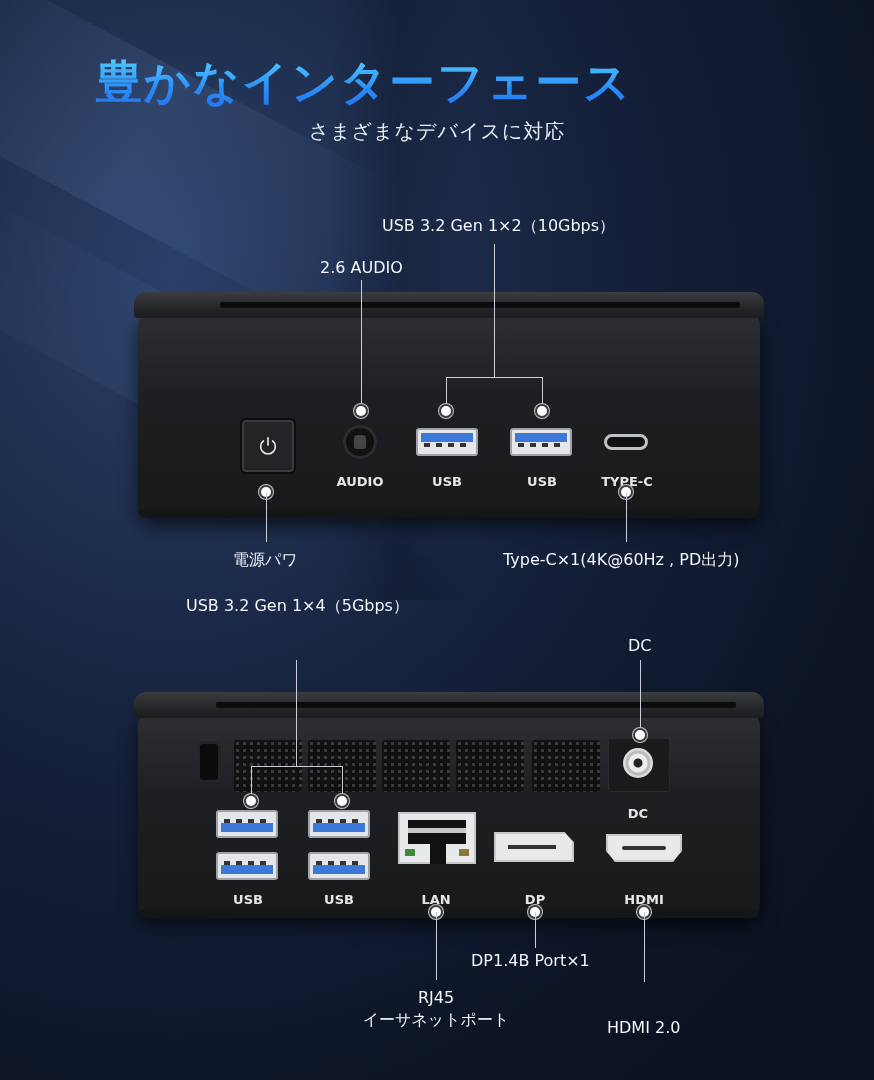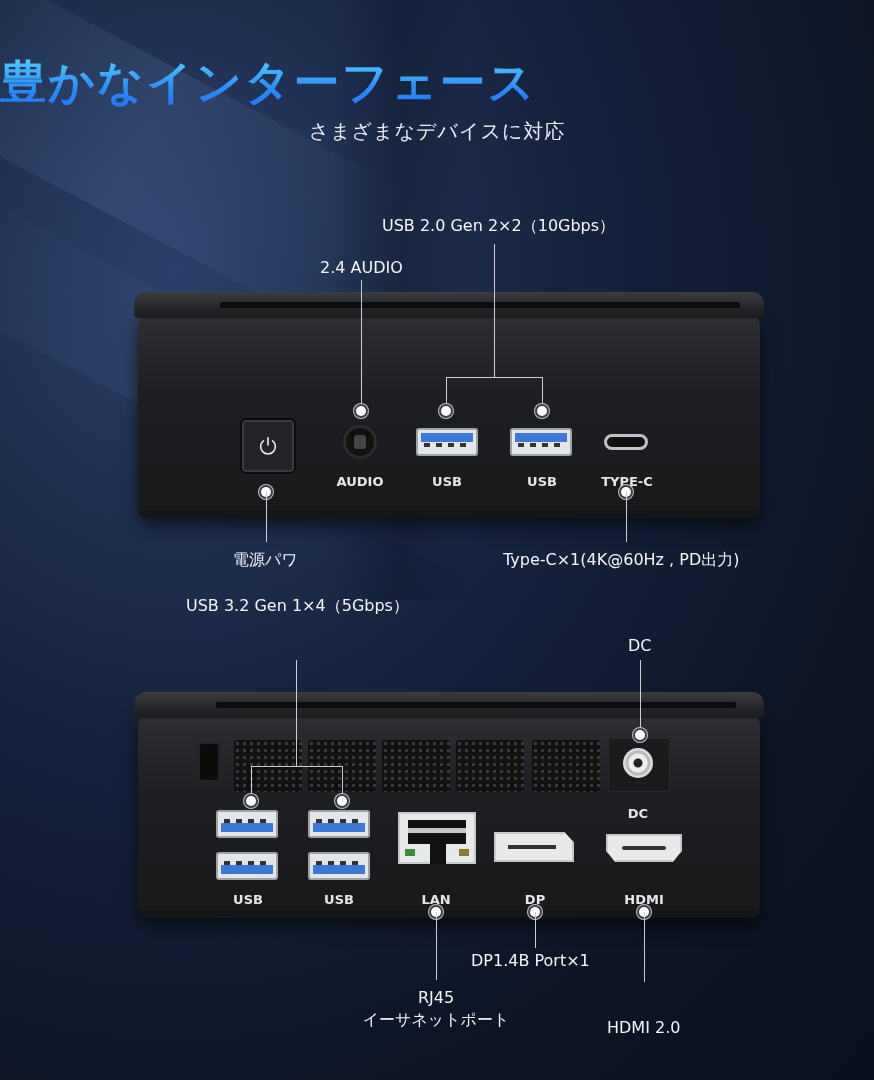"豊かなインターフェース" .title { text-align: left -> center }
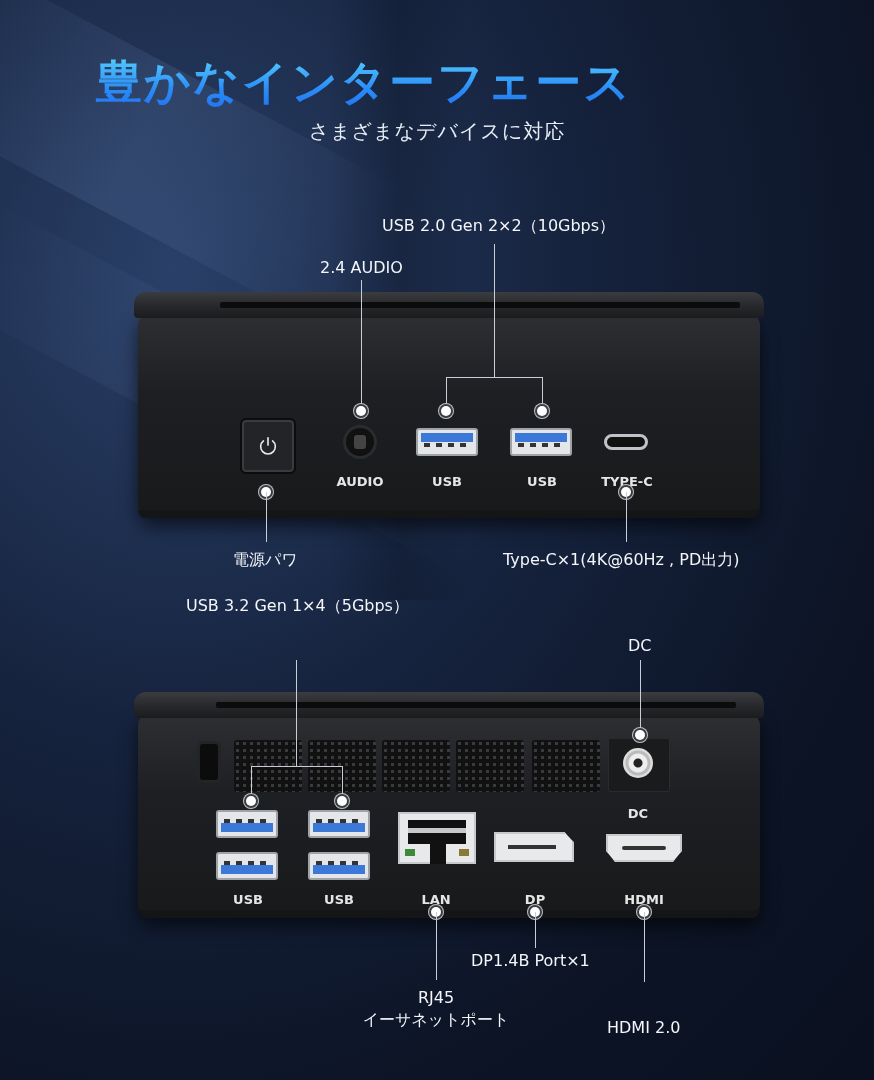"USB 2.0 Gen 2×2（10Gbps）" div.label { text: 2.0 Gen 2 -> 3.2 Gen 1 }
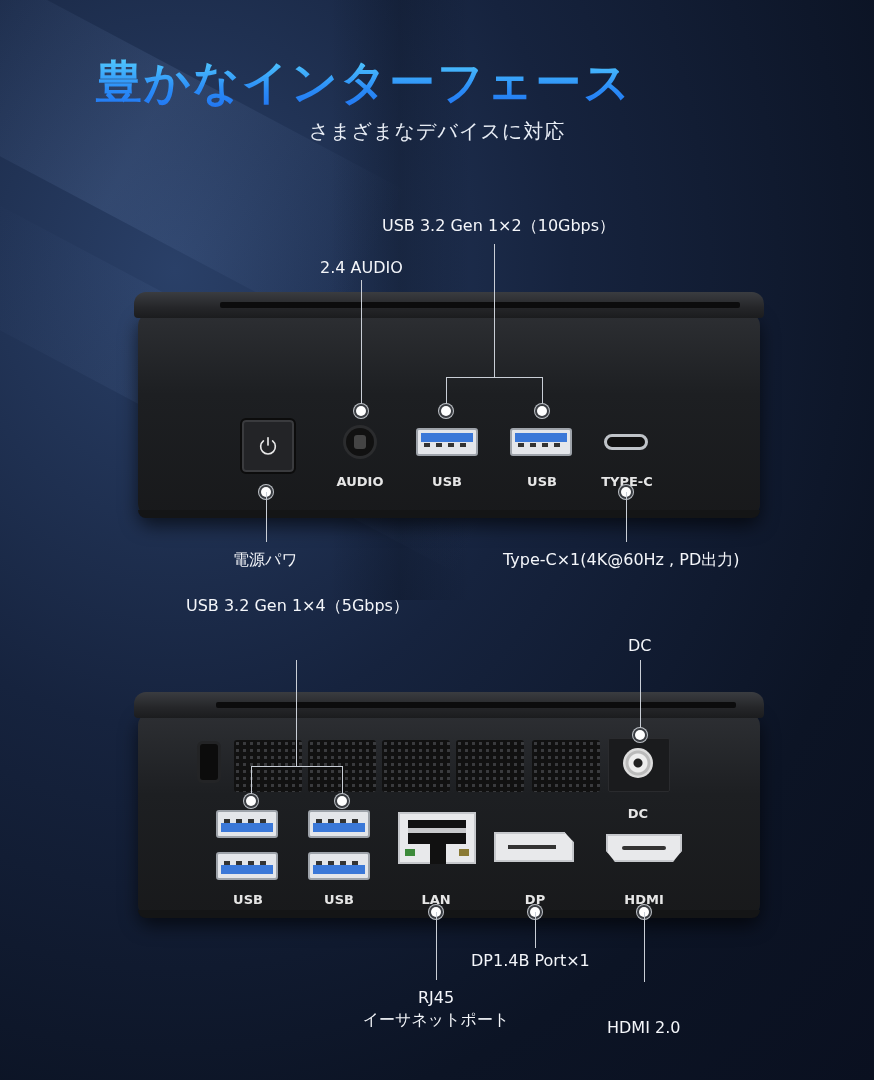"2.4 AUDIO" div.label { text: 2.4 -> 2.6 }
